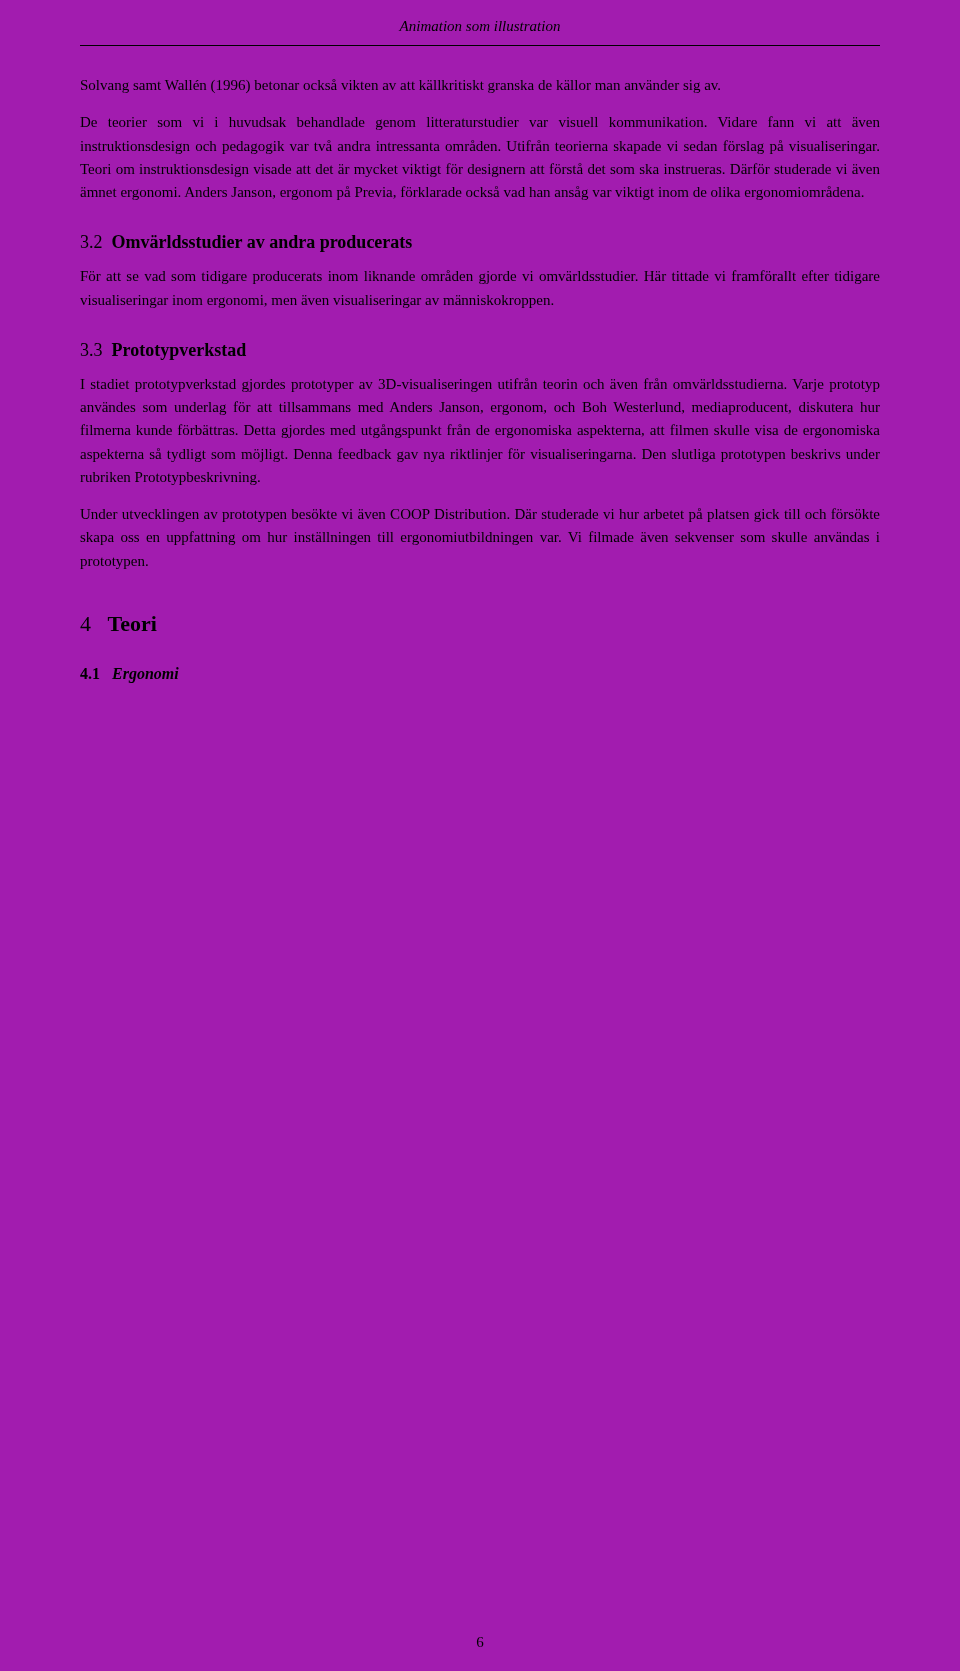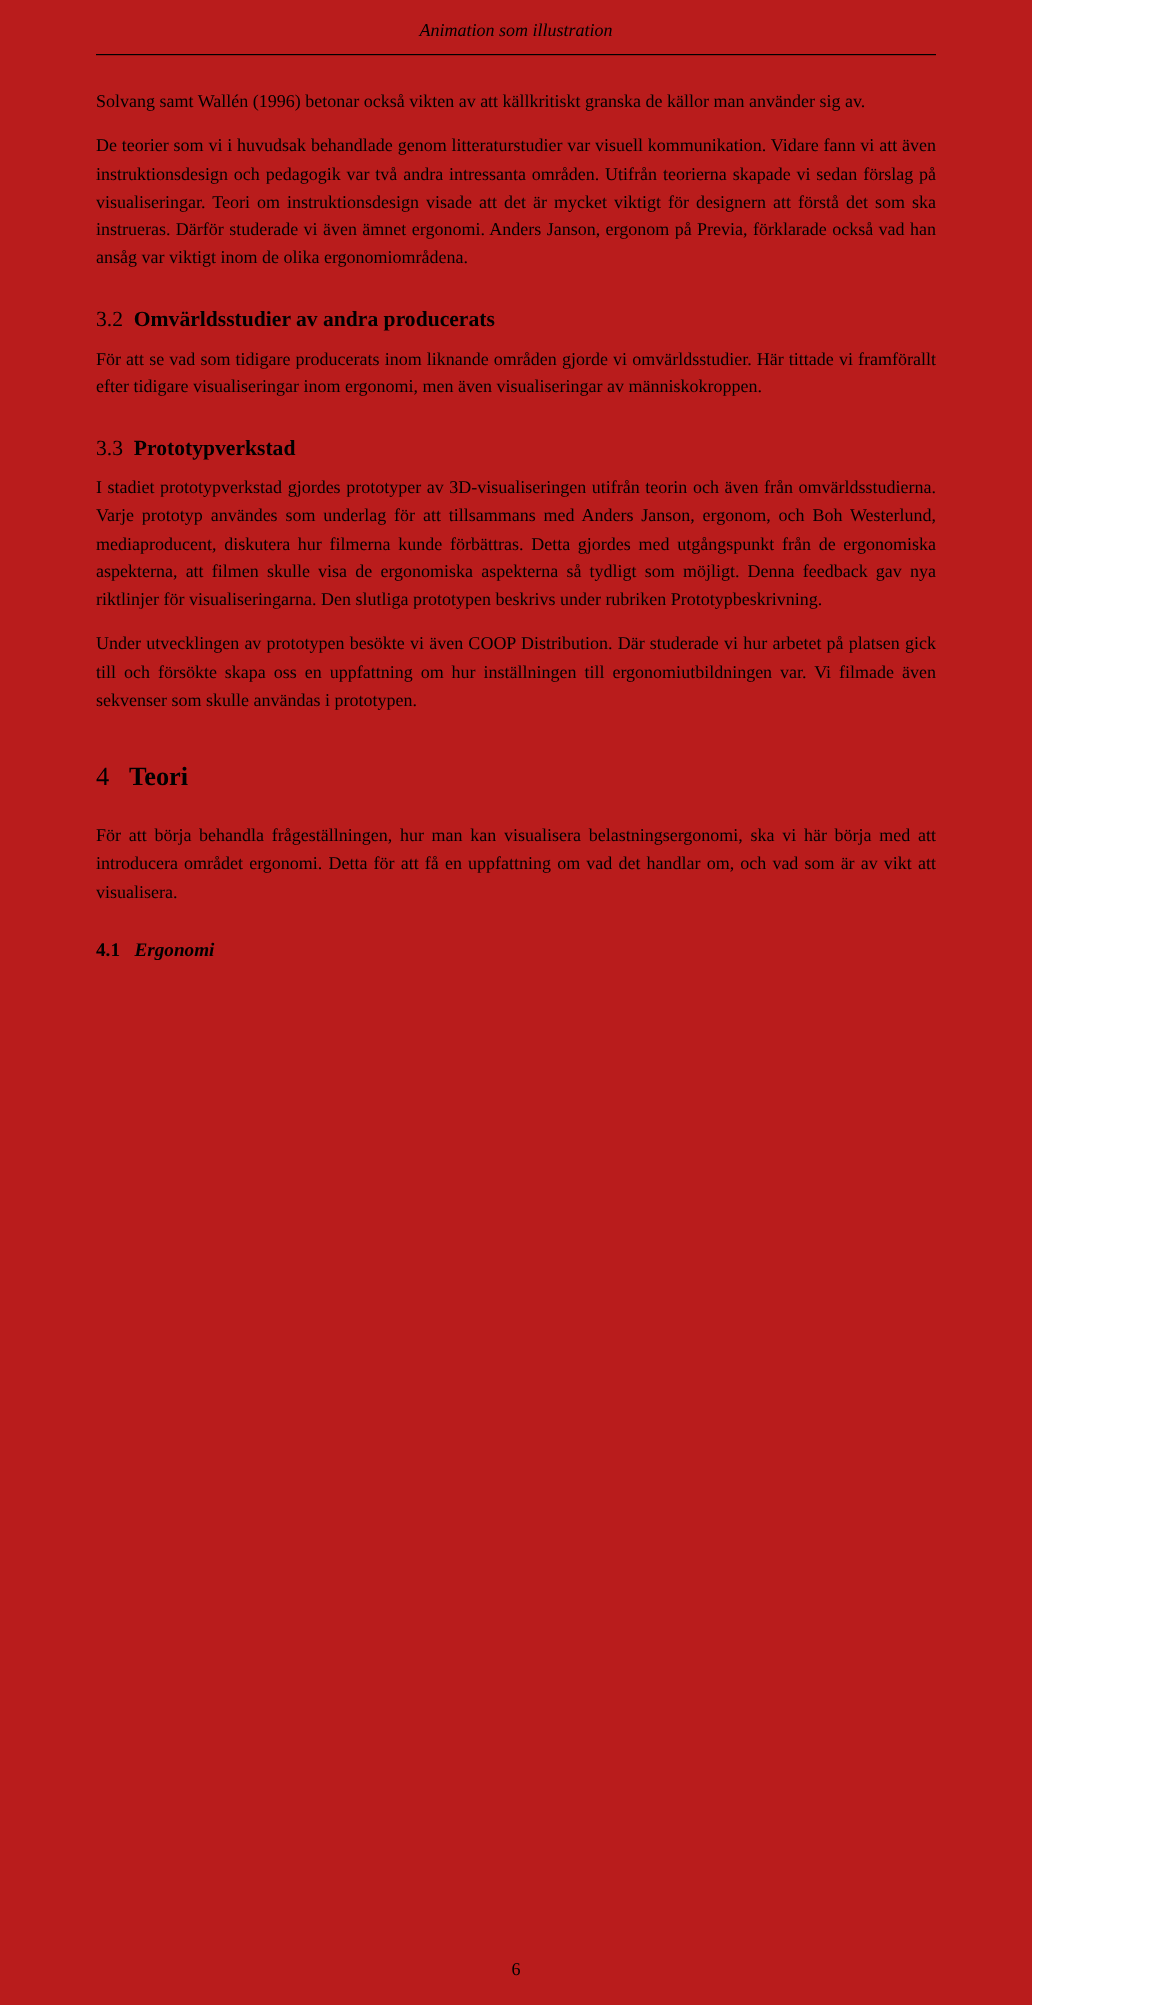"Animation som illustration" .page { background: #b91c1c -> #a21caf; width: 860px -> 960px }
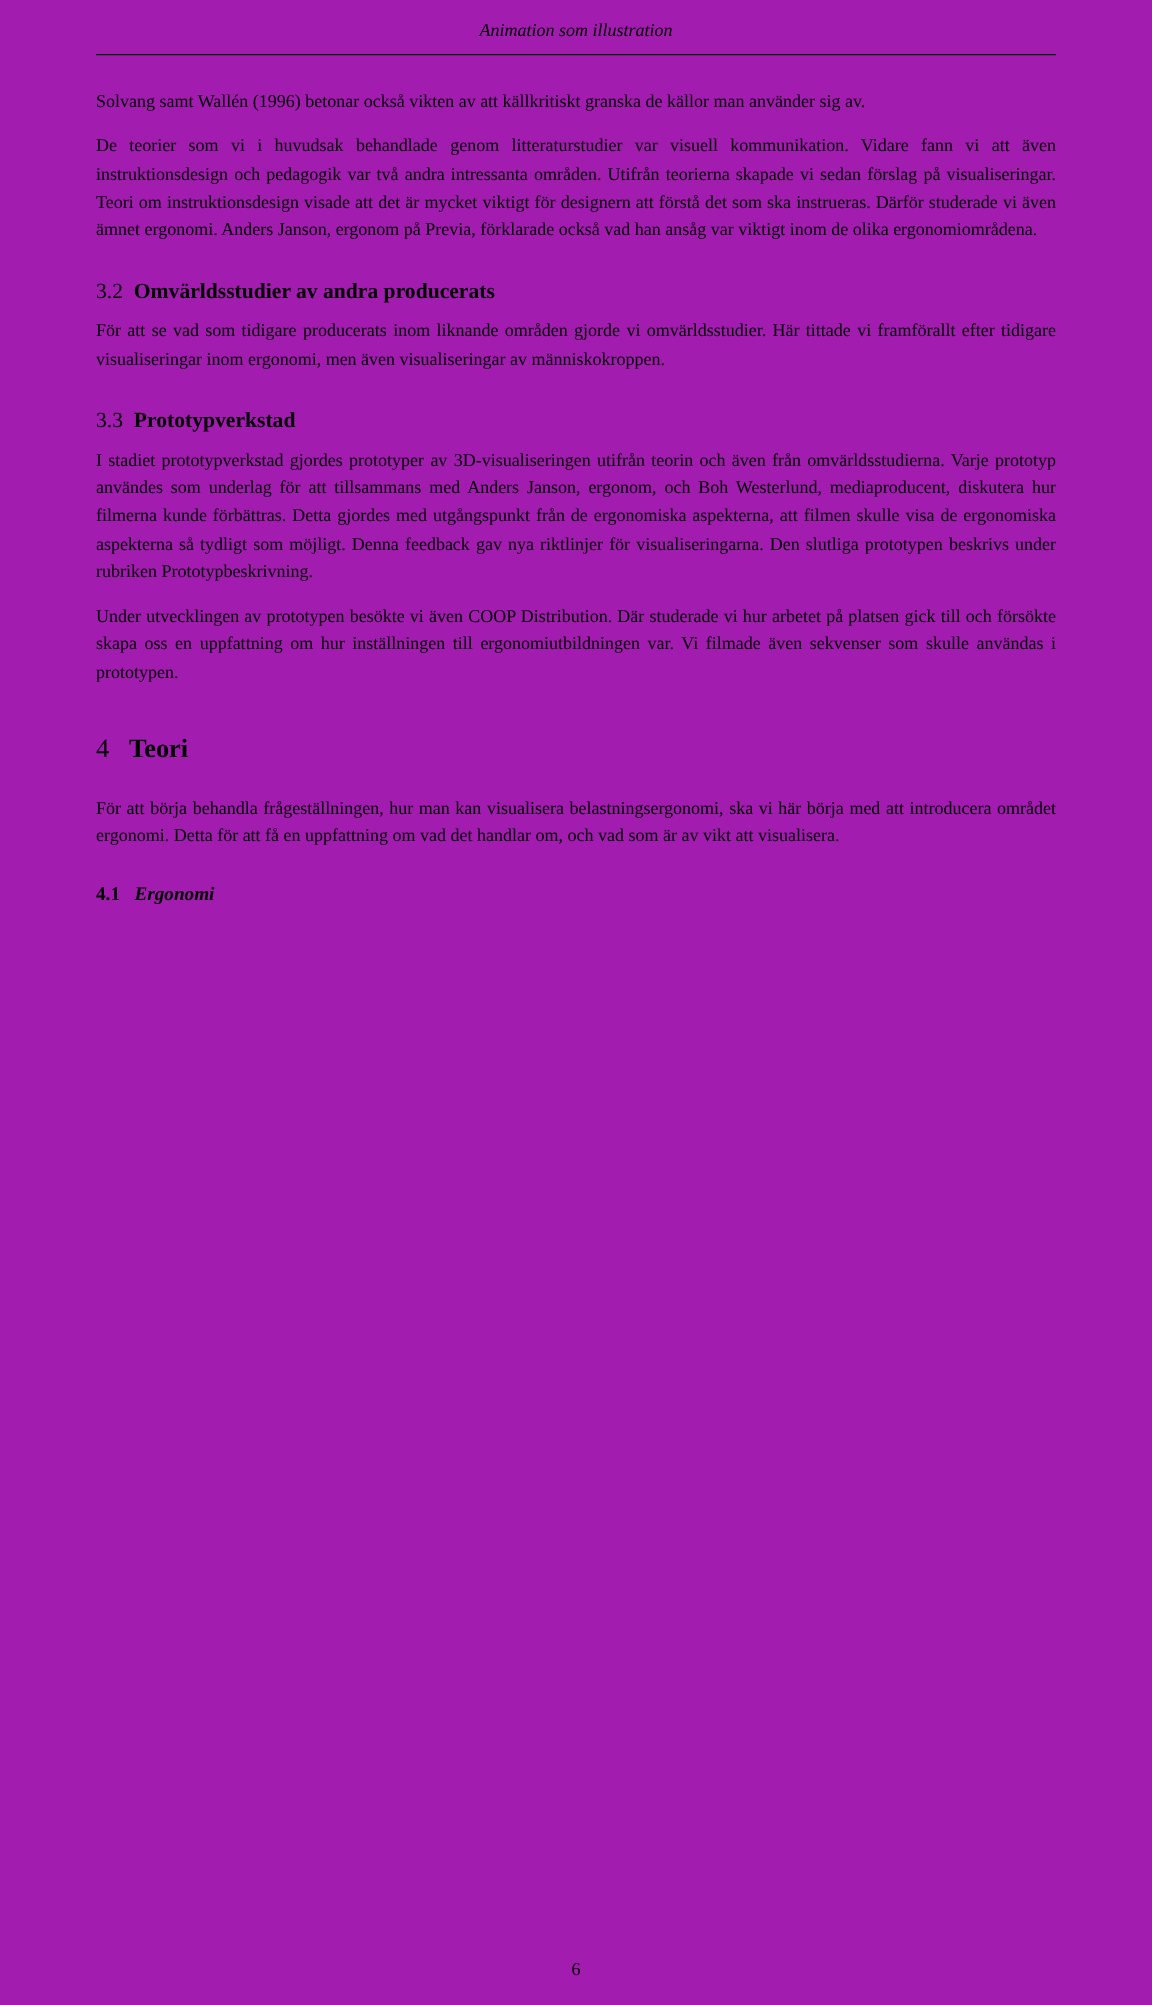"För att börja behandla frågeställningen," p.body-text { html: <p> <span>För att börja behandla frågeställningen, hur man kan visualisera belastningsergonomi, ska vi här börja med att introducera området ergonomi. Detta för att få en uppfattning om vad det handlar om, och vad som är av vikt att visualisera.</span> </p> -> none }
